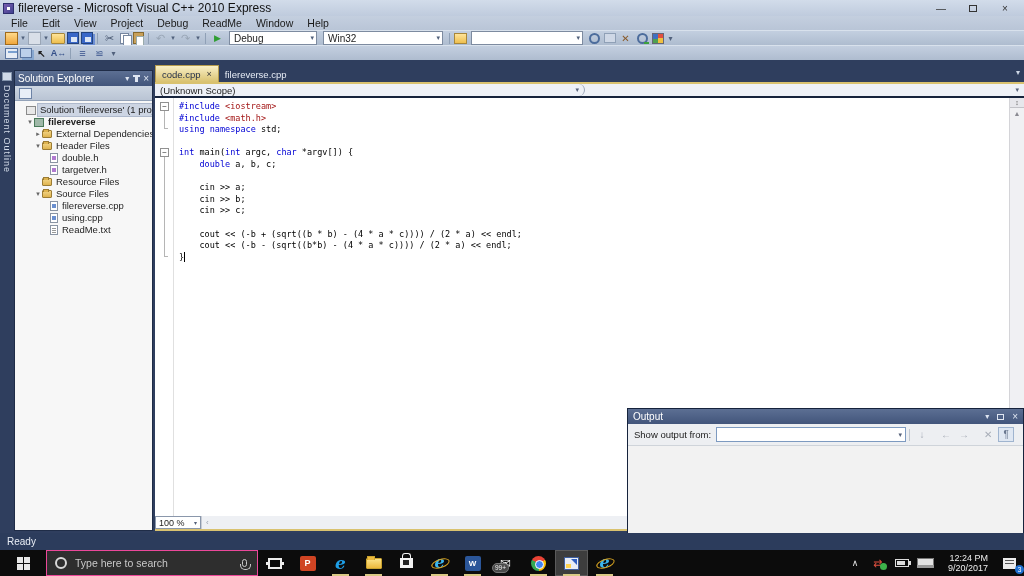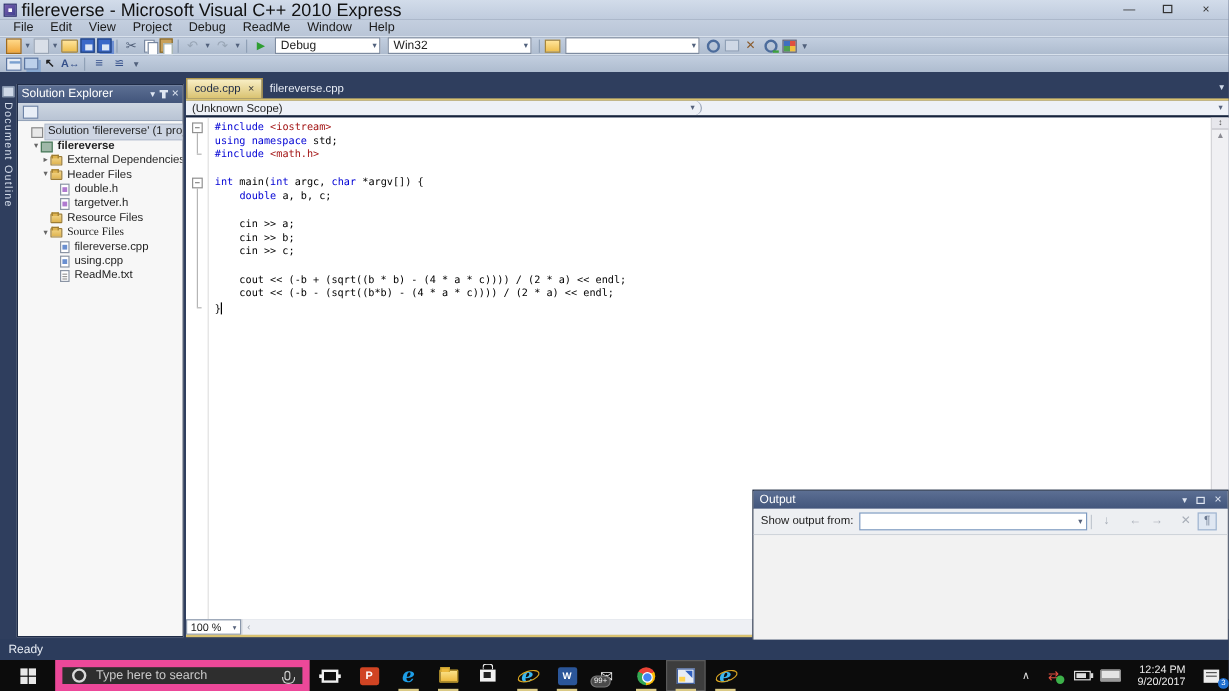"filereverse - Microsoft Visual C++" #title-text { font-size: 15px -> 12px }
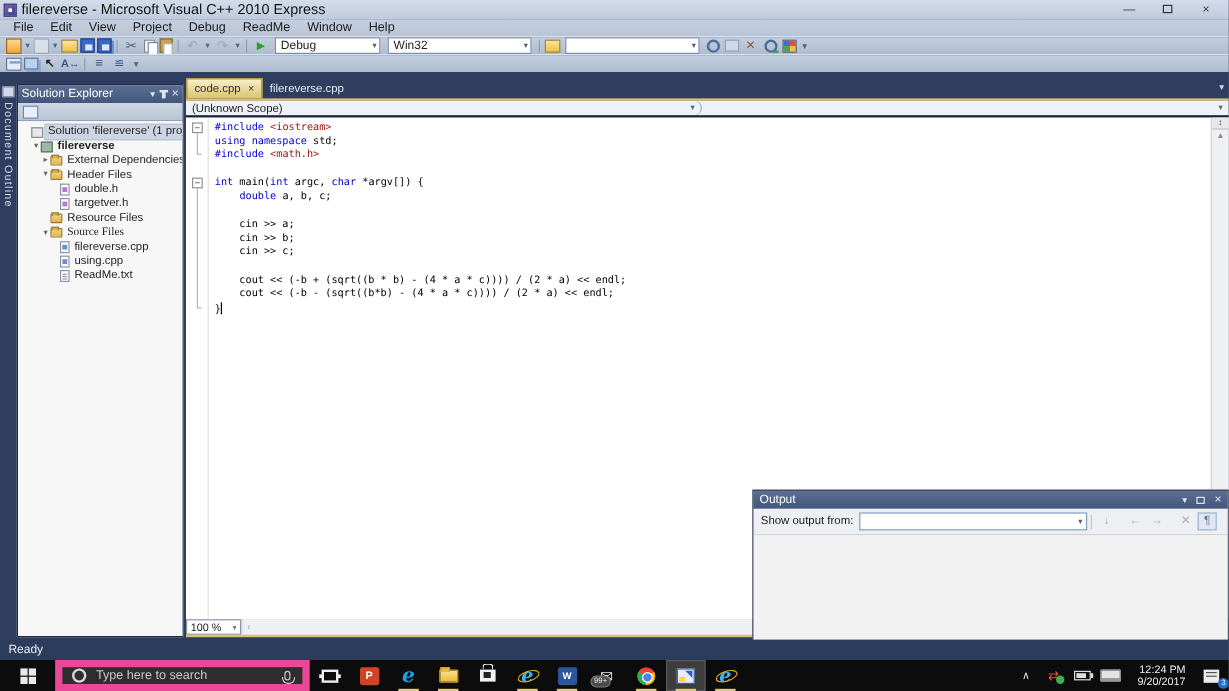"using namespace std;" div.code-line { order: before "#include <math.h>" -> after "#include <math.h>" }
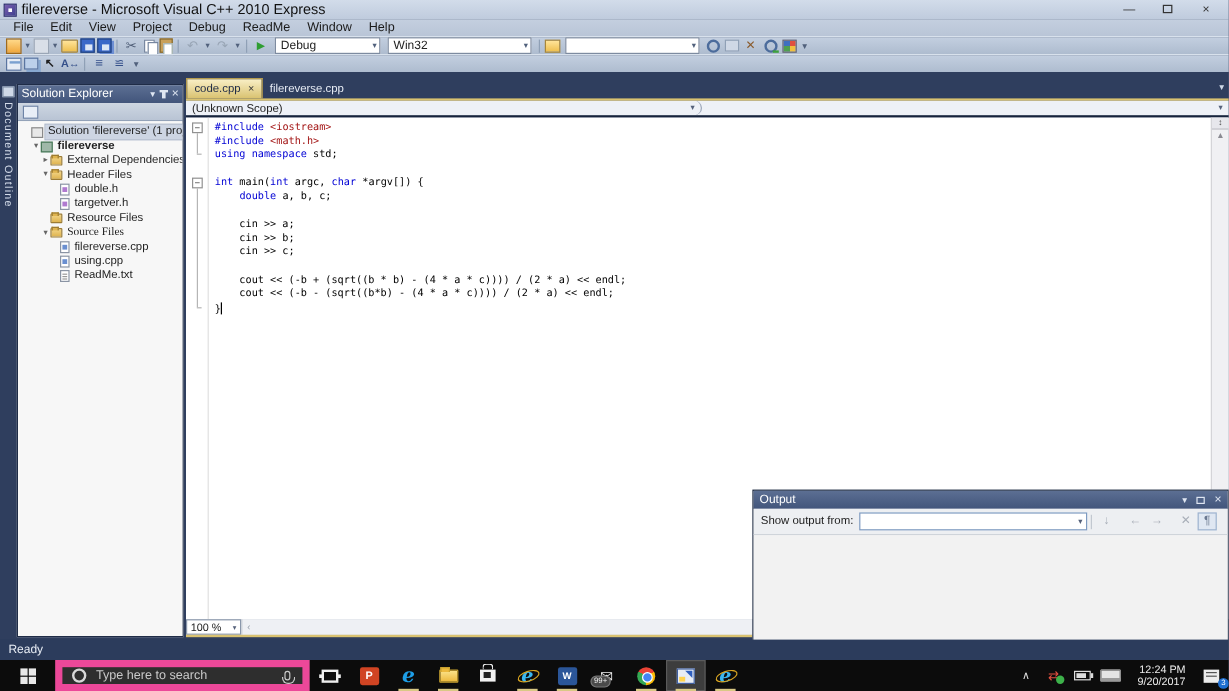"Source Files" div.tree-row { font-family: Liberation Serif, serif -> none }
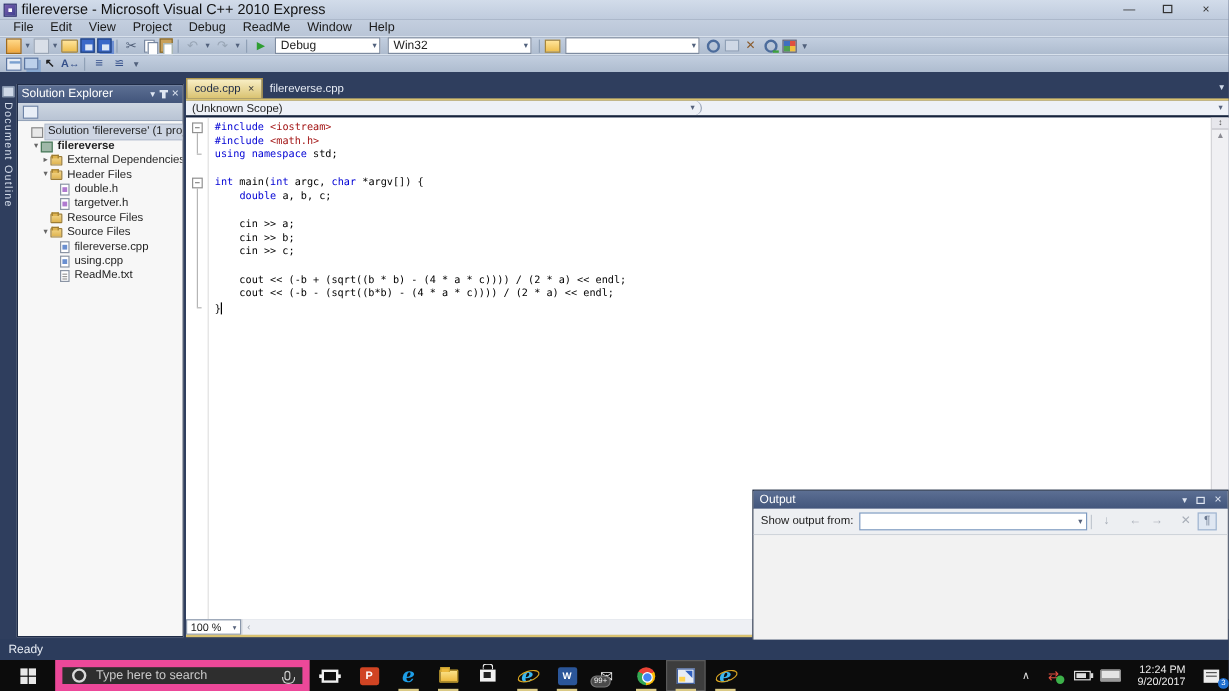"Type here to search" #search-box { border: 6px solid #ec4899 -> 1px solid #ec4899 }
